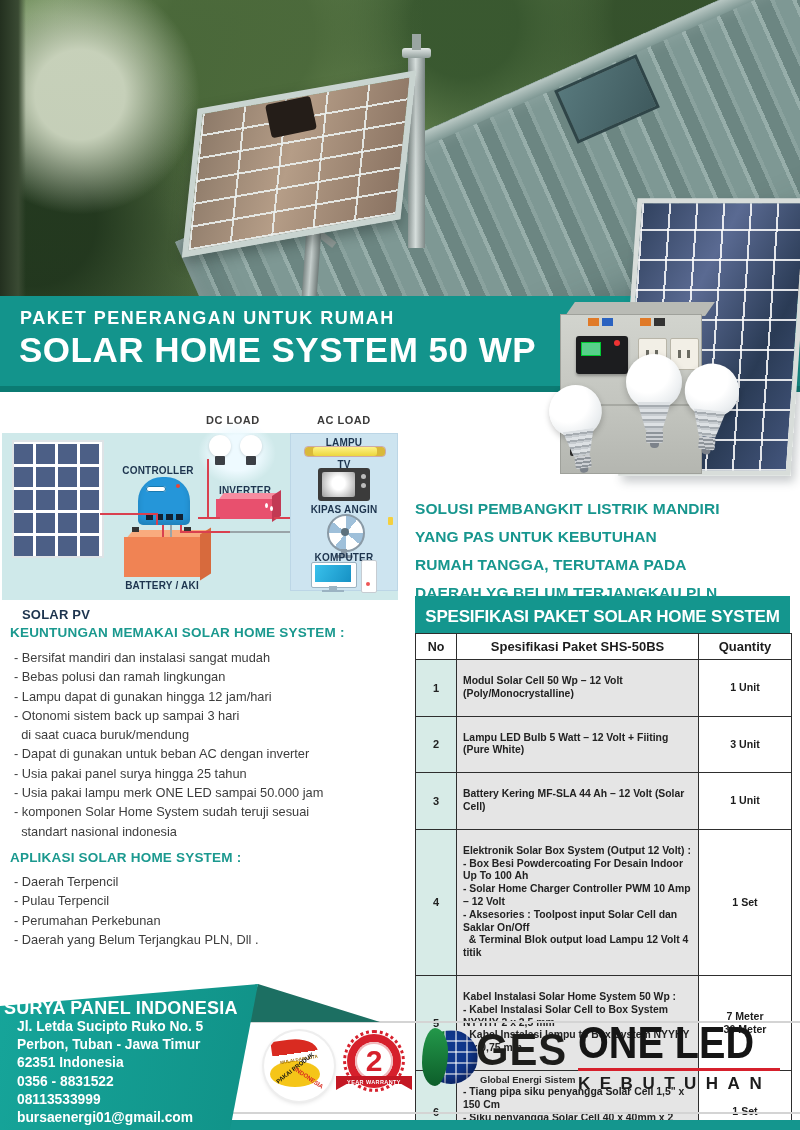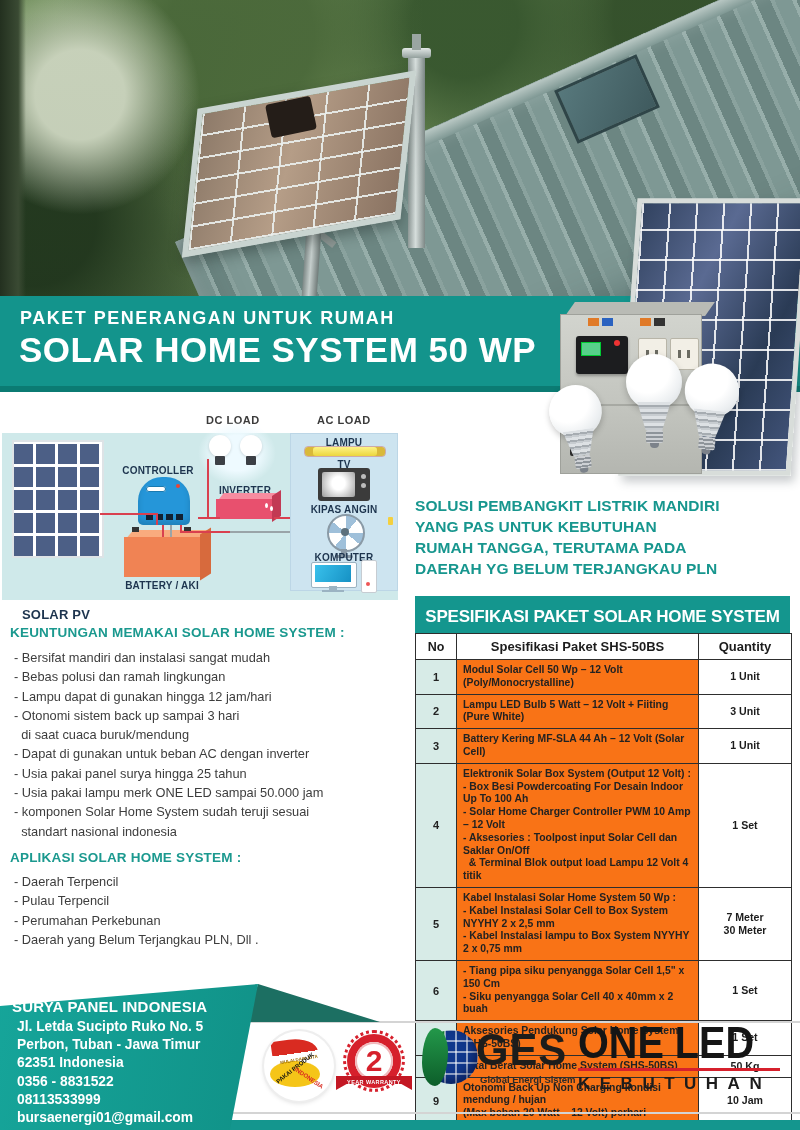"SOLUSI PEMBANGKIT LISTRIK MANDIRI" .solusi { line-height: 21px -> 28px }
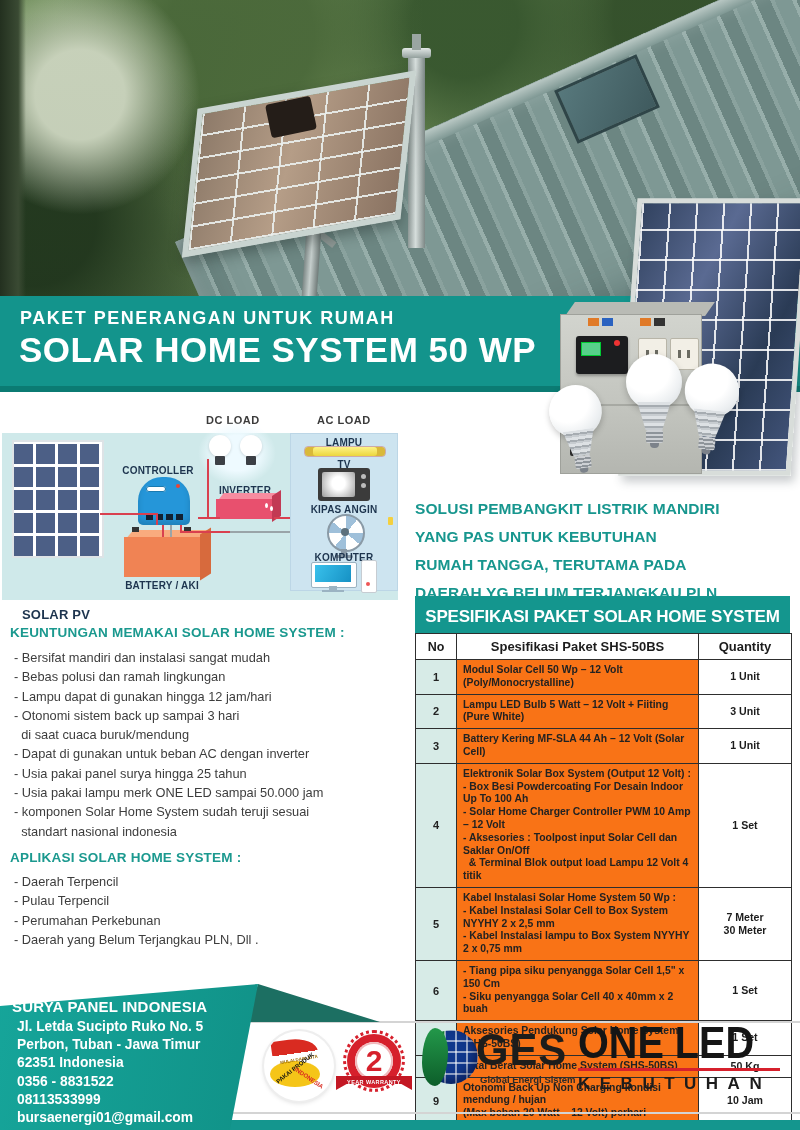"Modul Solar Cell 50 Wp" td.c-spec { background: #f97316 -> #e5e5e5; padding: 4px 6px -> 15px 6px }
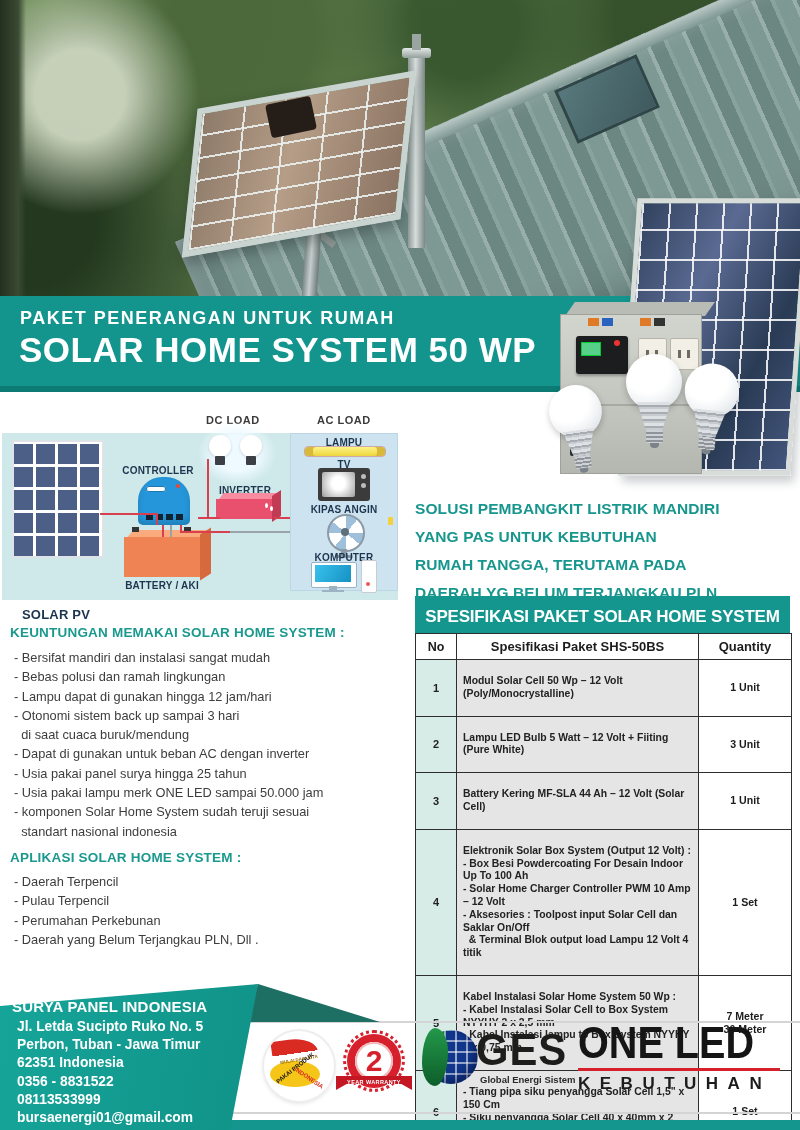"SURYA PANEL INDONESIA" .f-company { font-size: 15px -> 18px; left: 12px -> 4px }
